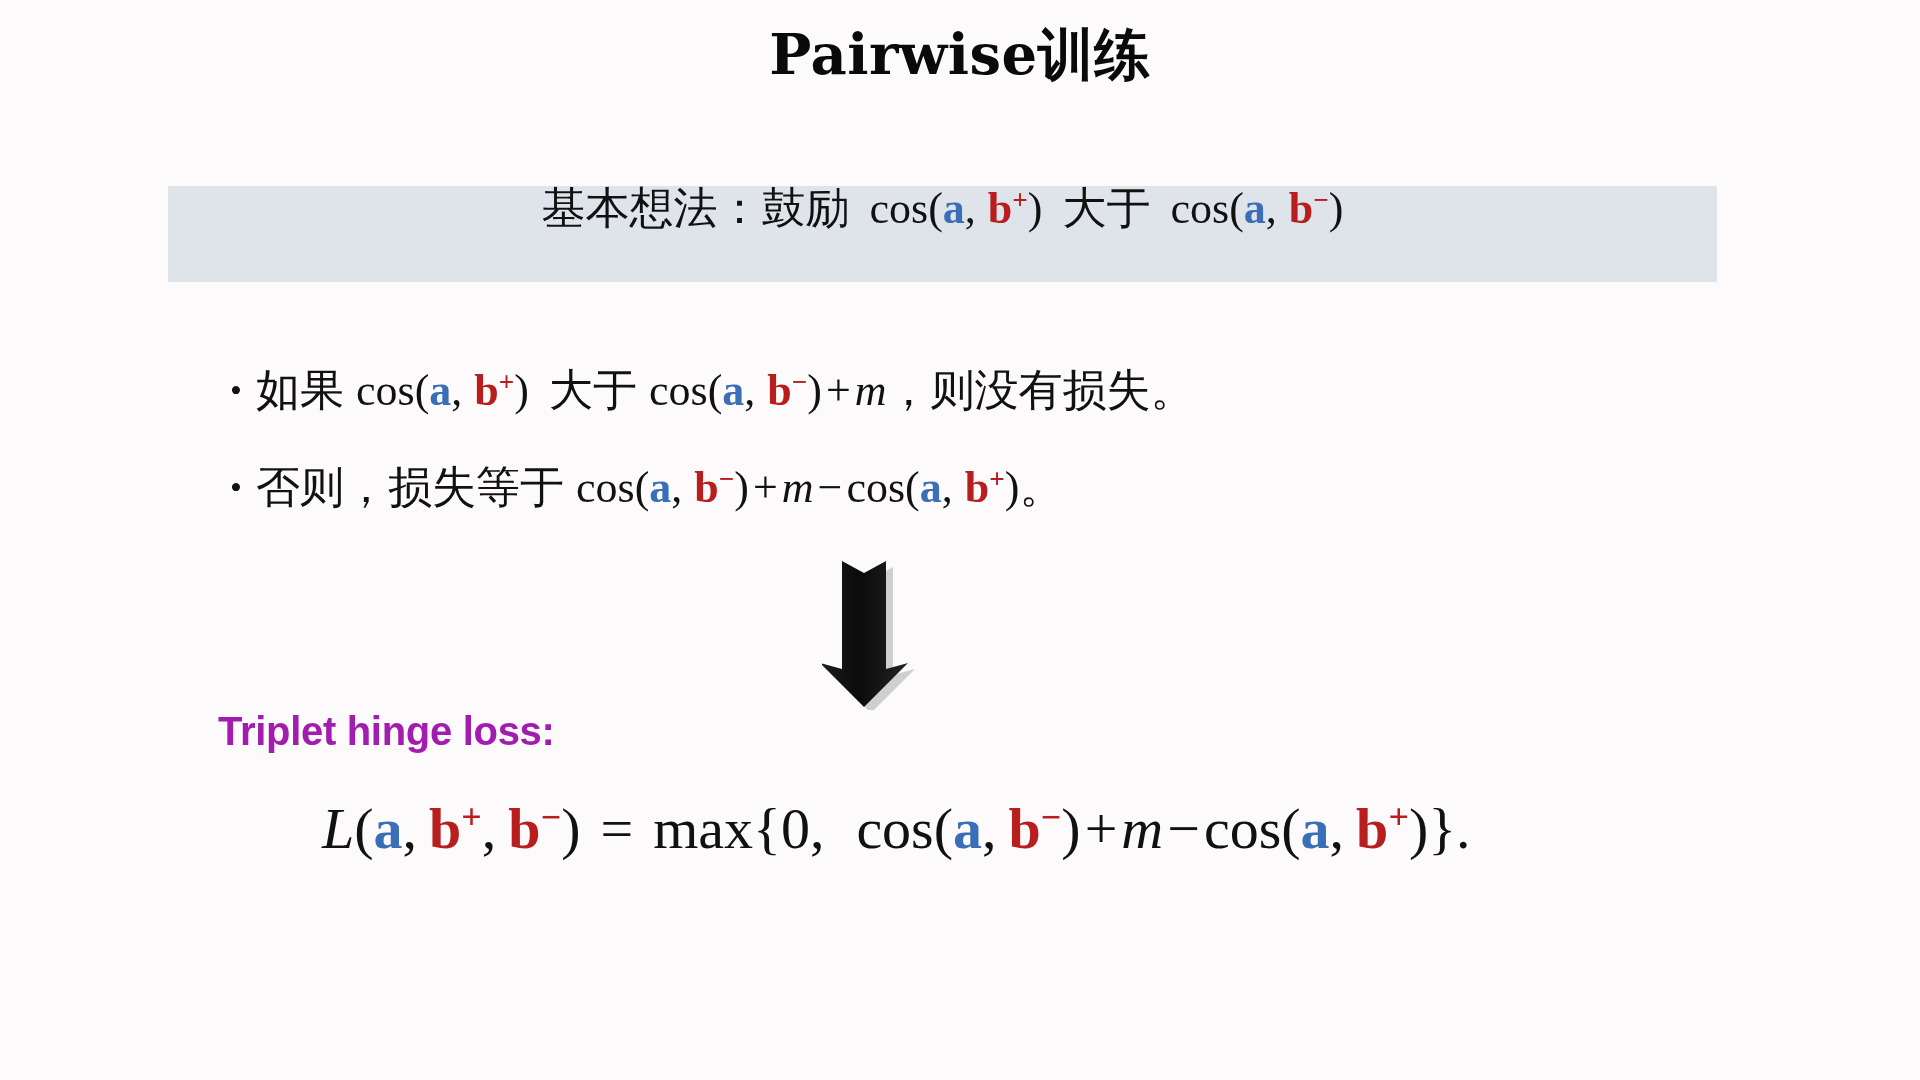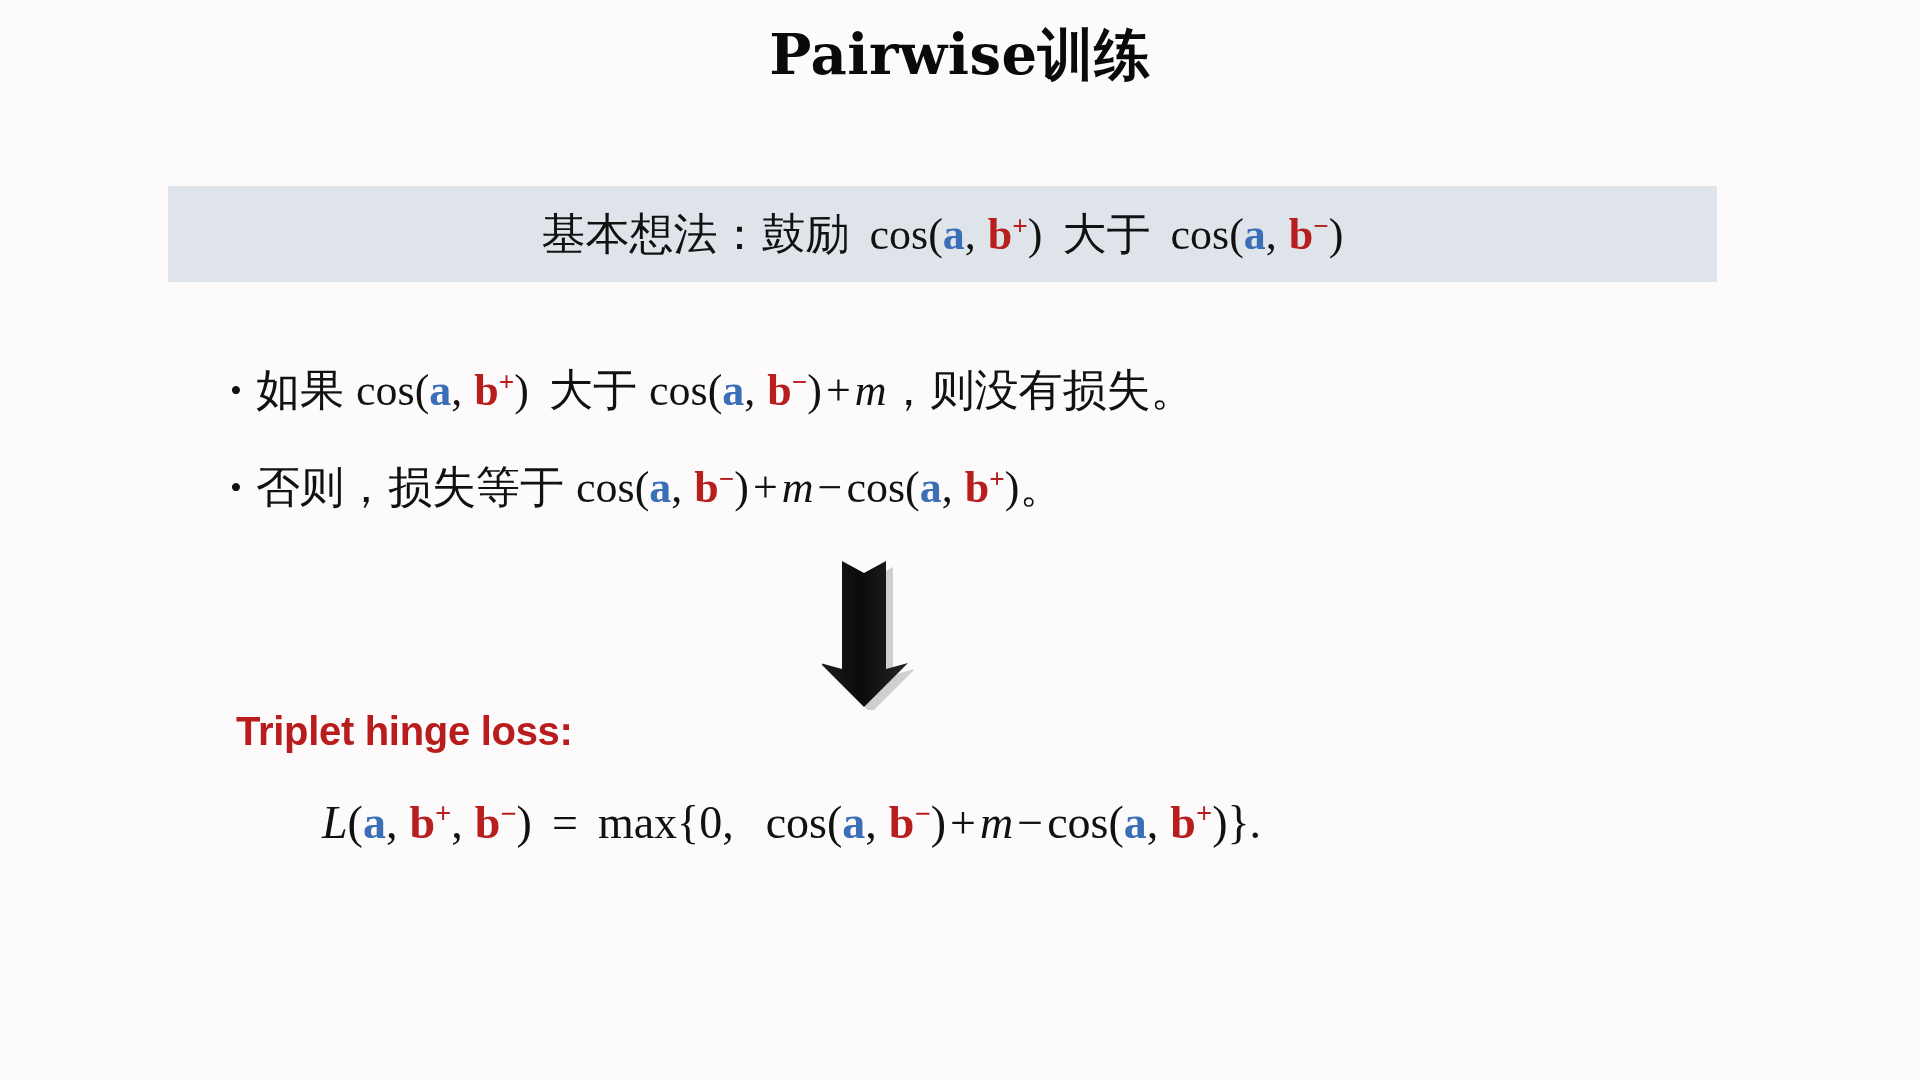"基本想法：鼓励 cos(a, b+) 大于 cos(a," #idea-box { align-items: center -> none }
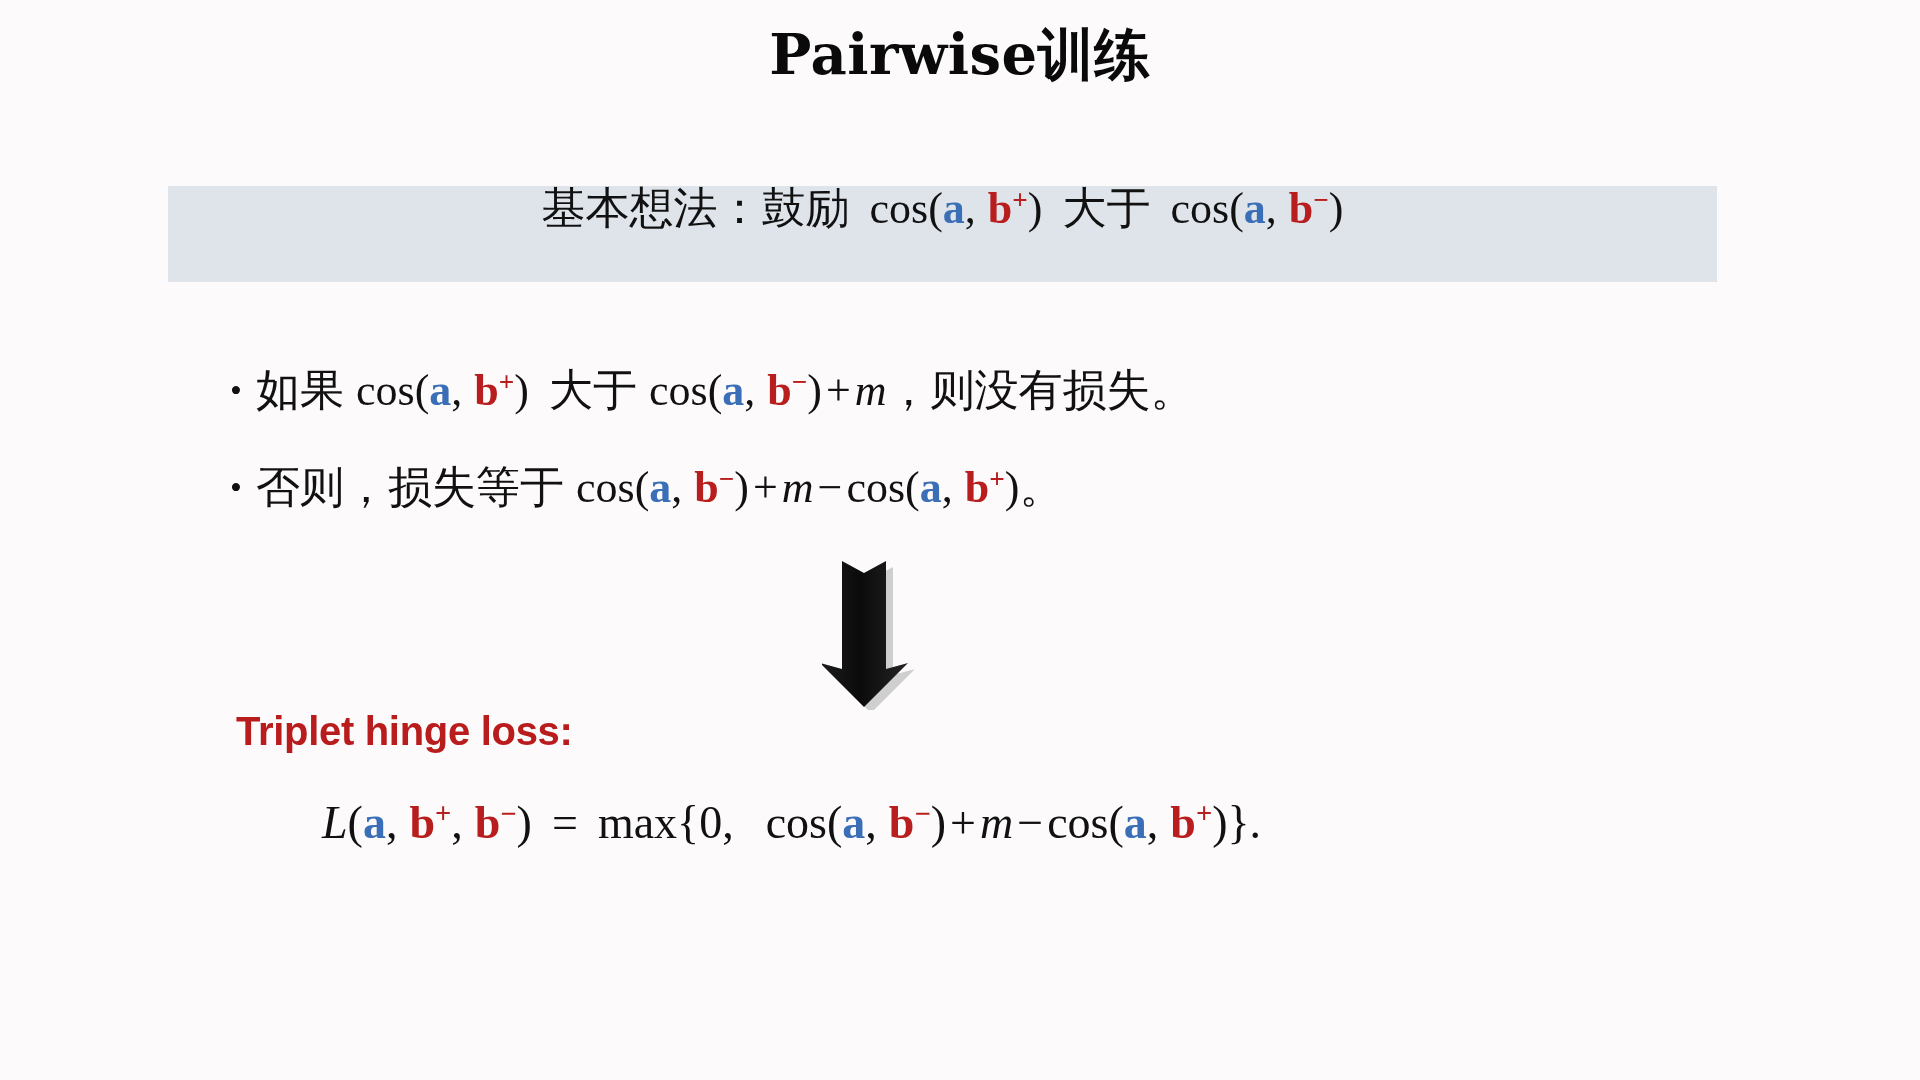"Triplet hinge loss:" #triplet-label { color: #b91c1c -> #a21caf; left: 236px -> 218px }
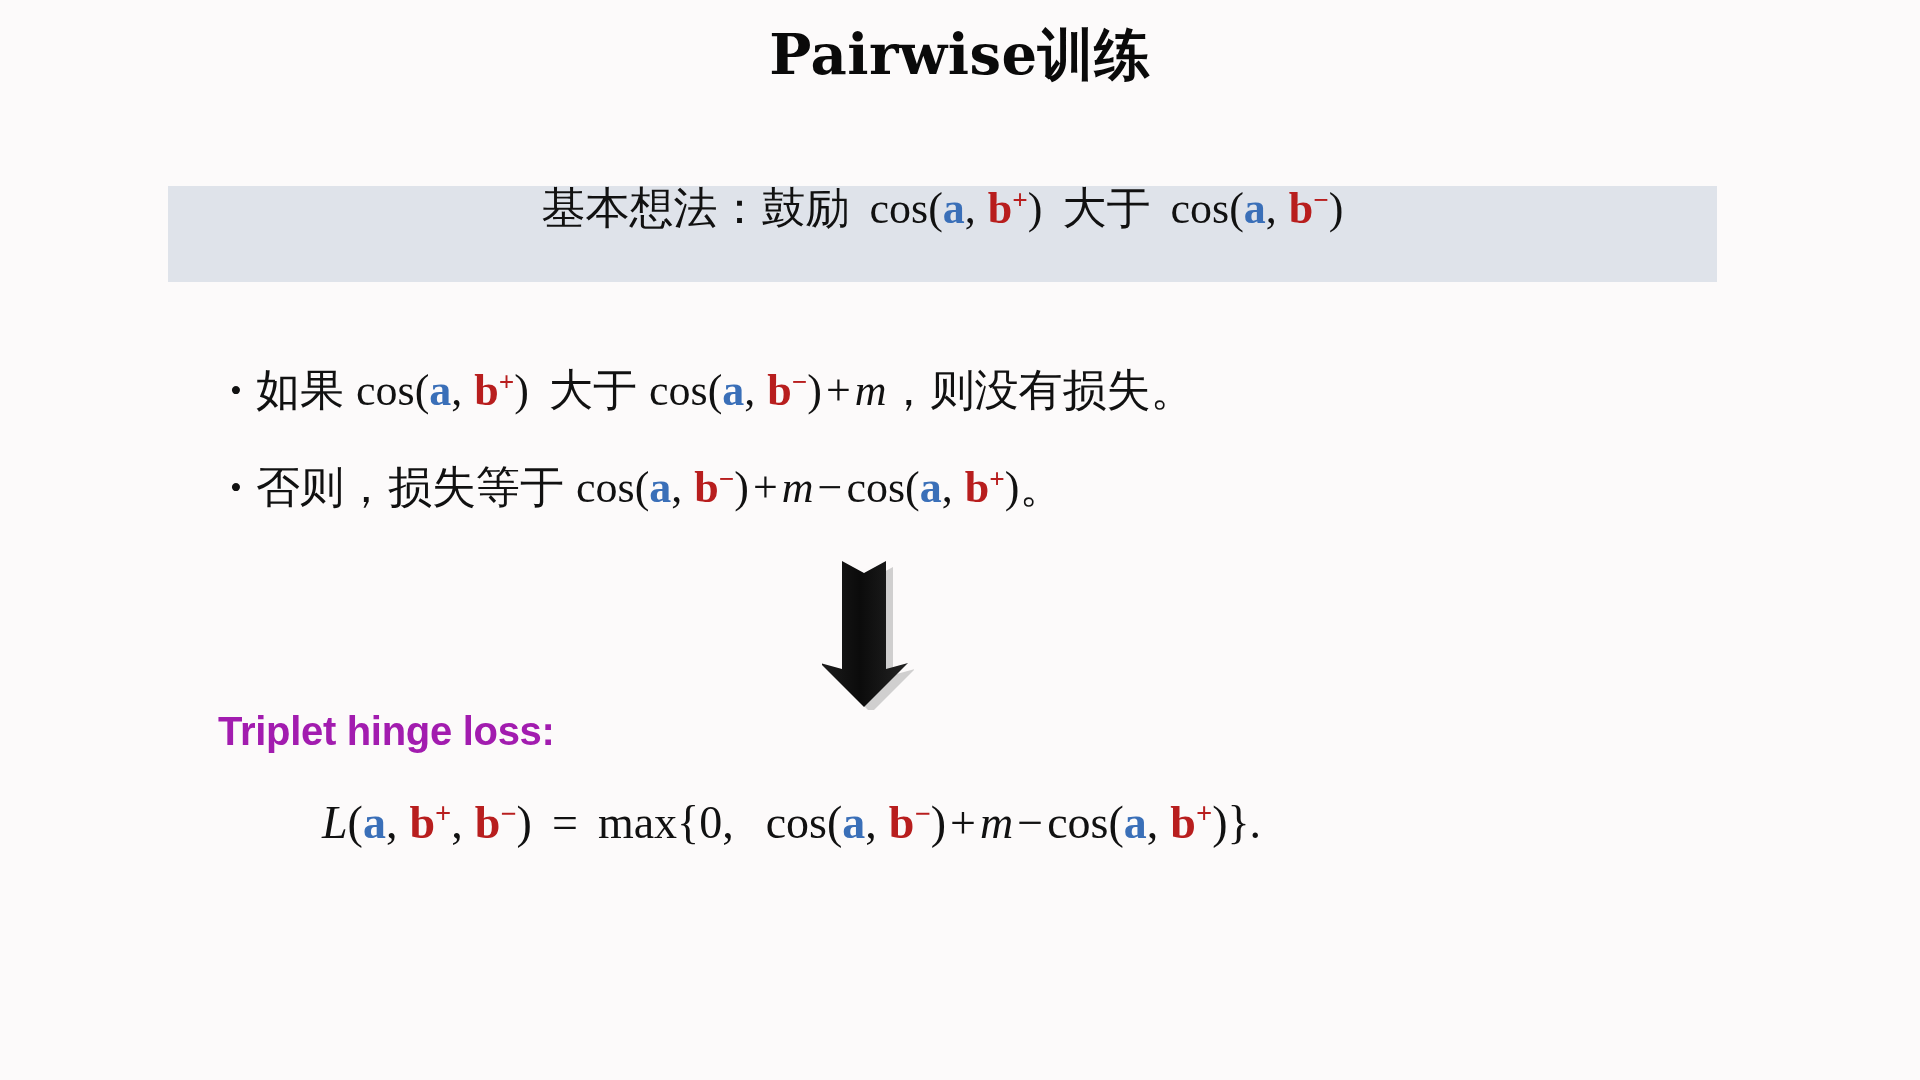"L(a, b+, b−) = max{0," #loss-formula { font-size: 46px -> 58px }
